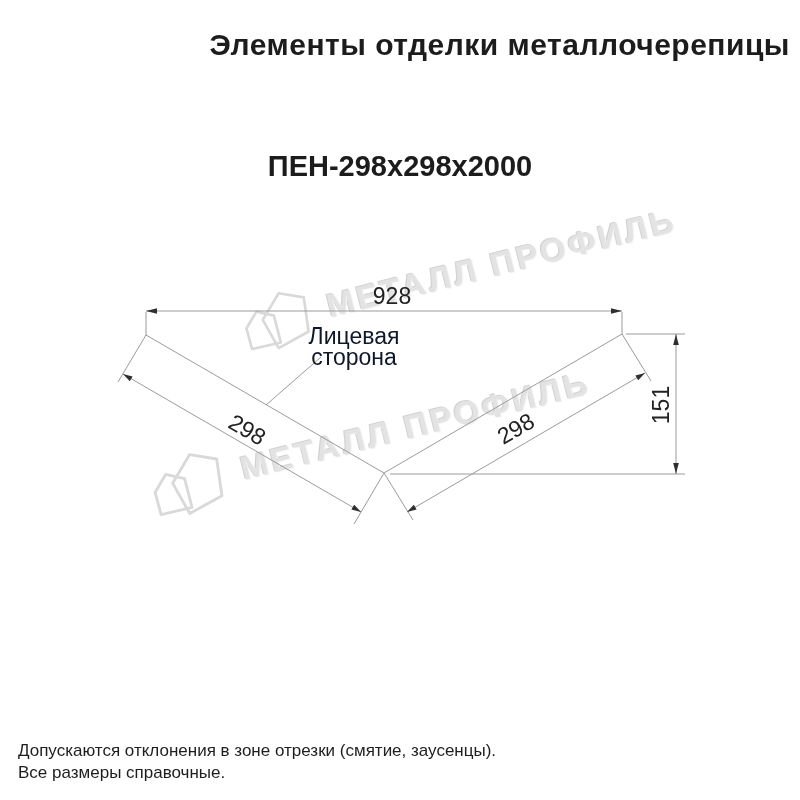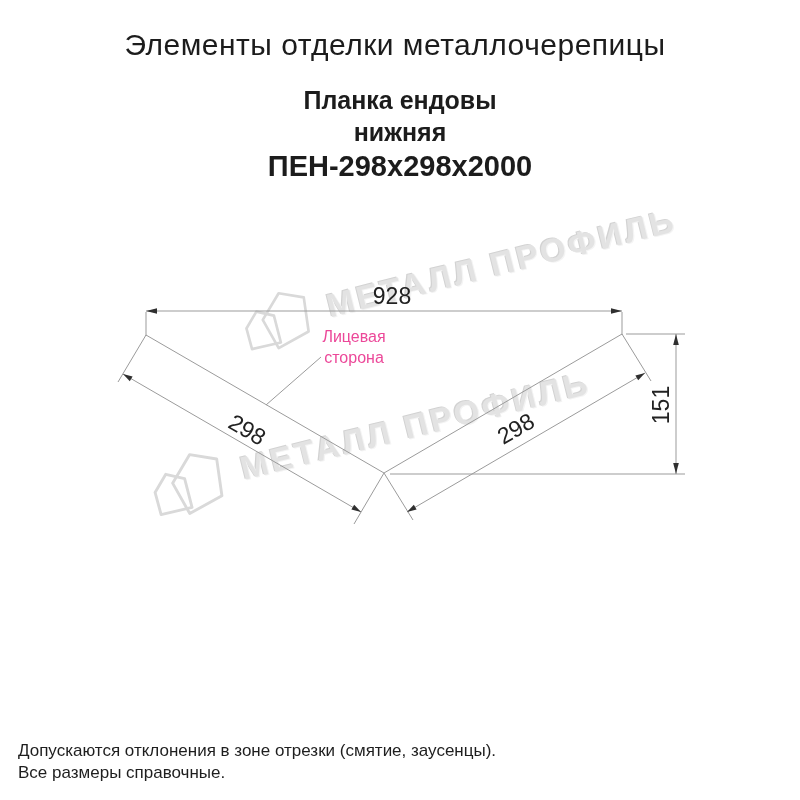"Элементы отделки металлочерепицы" .title { font-weight: normal -> bold; text-align: center -> right }
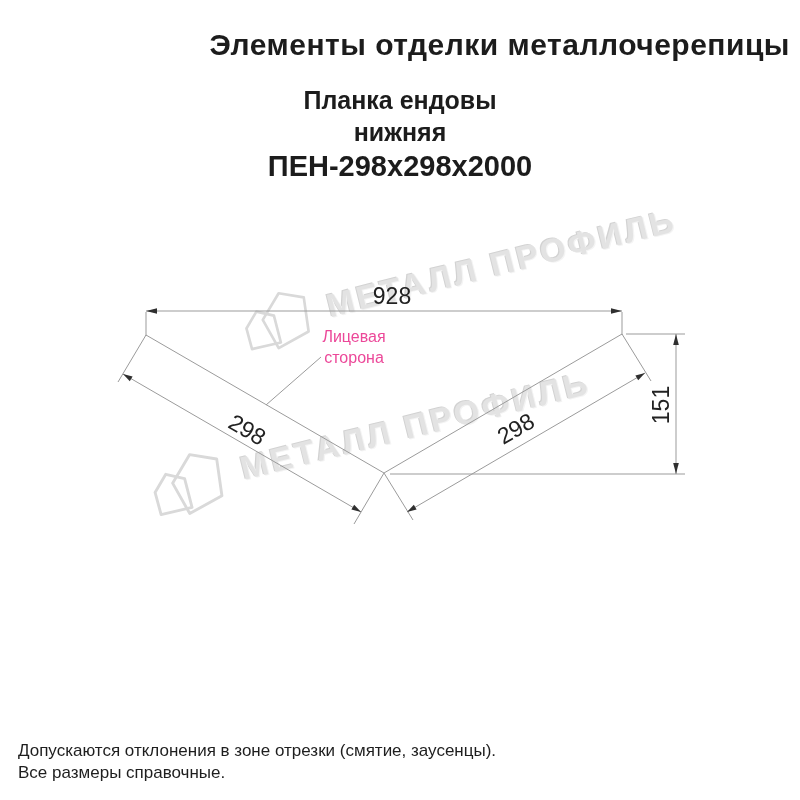"Планка ендовы" div.abs { html: <div>Планка ендовы</div> -> none }
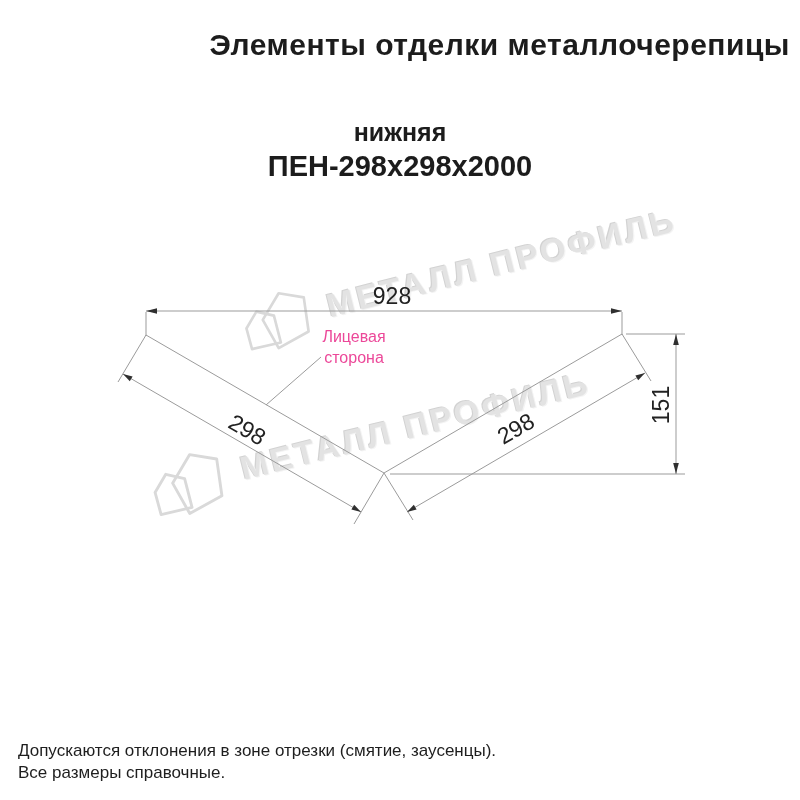"нижняя" div.abs { html: <div>нижняя</div> -> none }
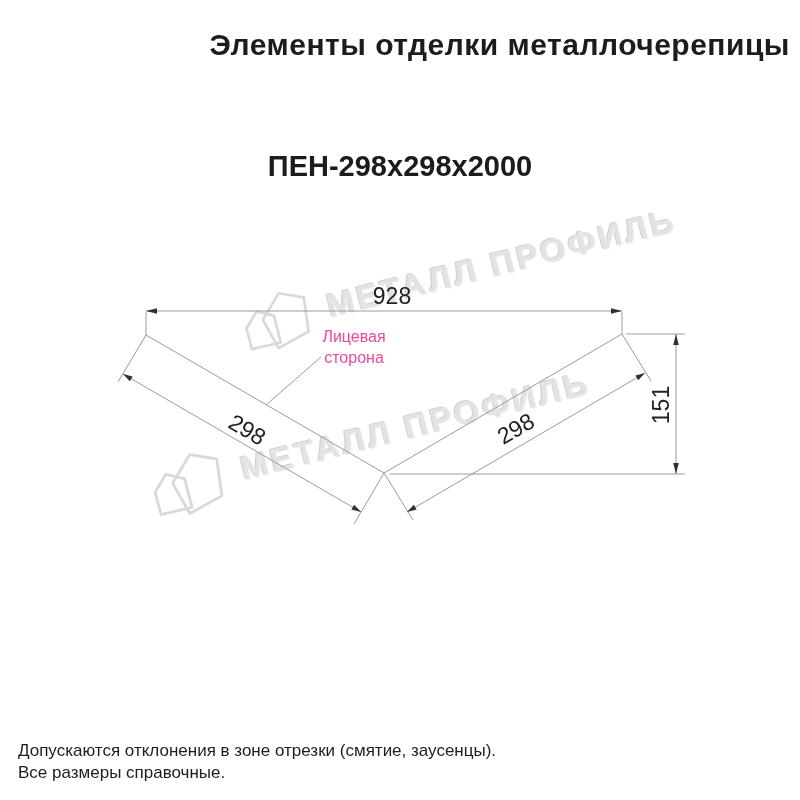"Лицевая" .face-label { color: #ec4899 -> #0f172a; font-size: 16px -> 23px }
